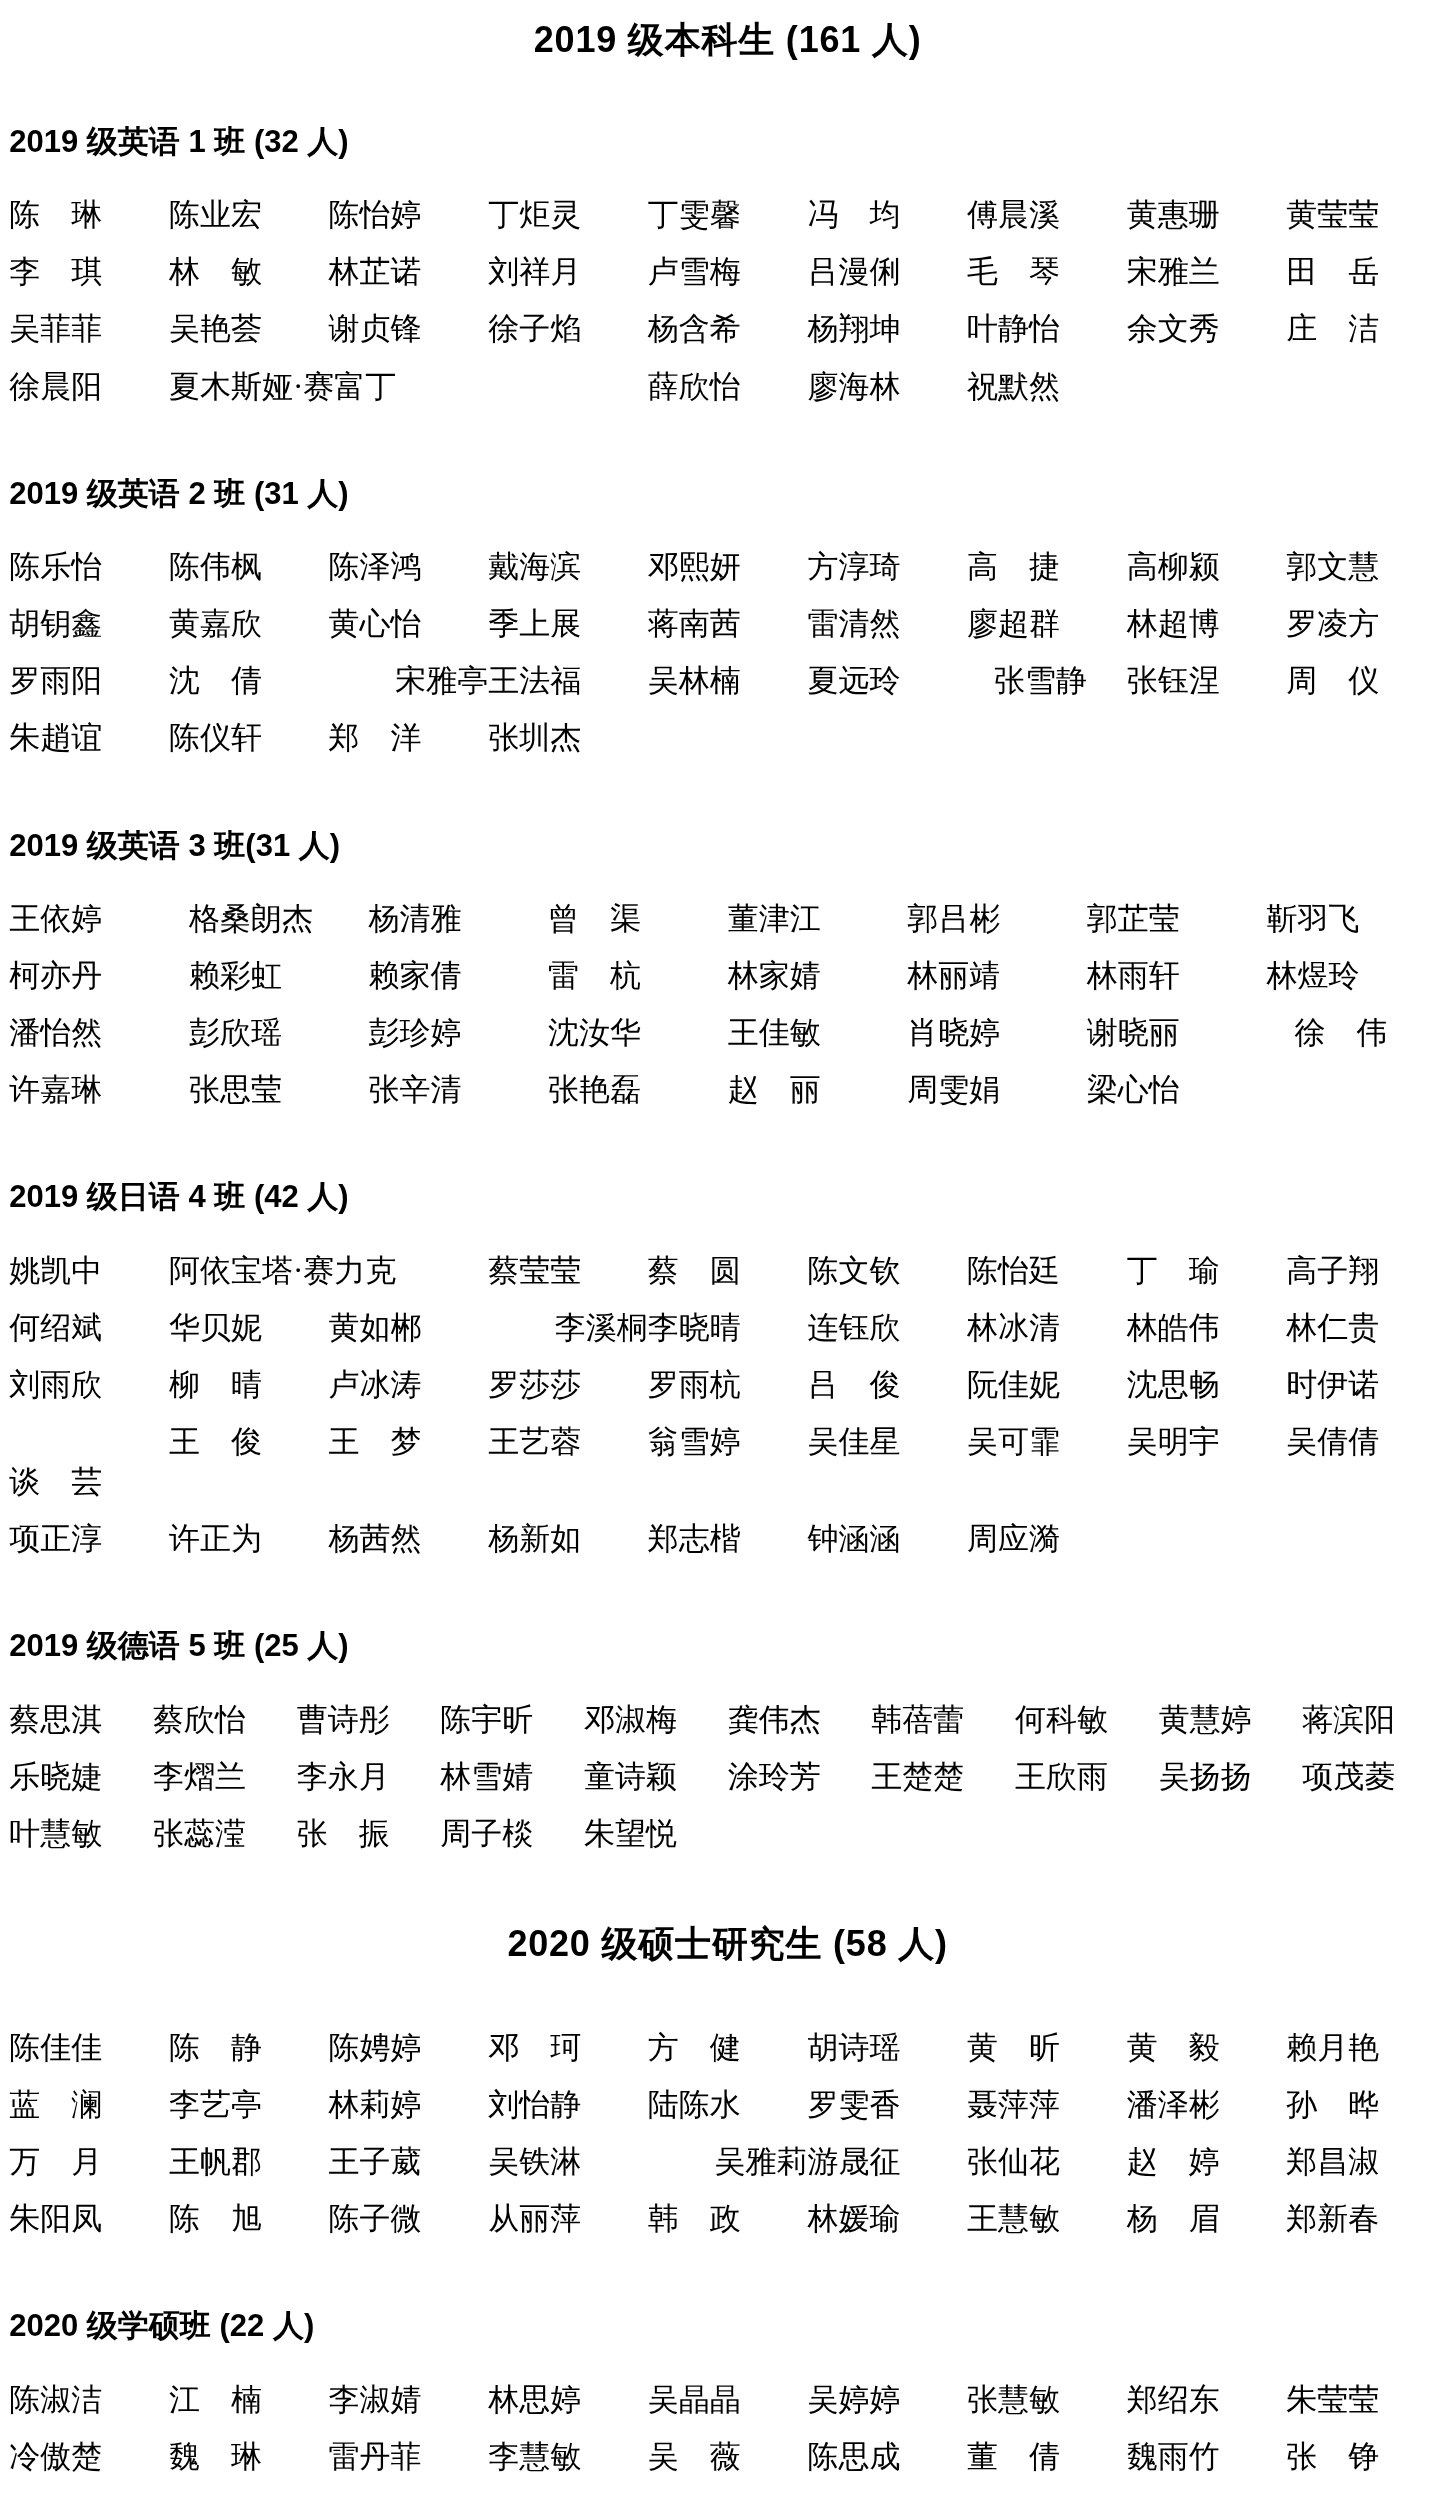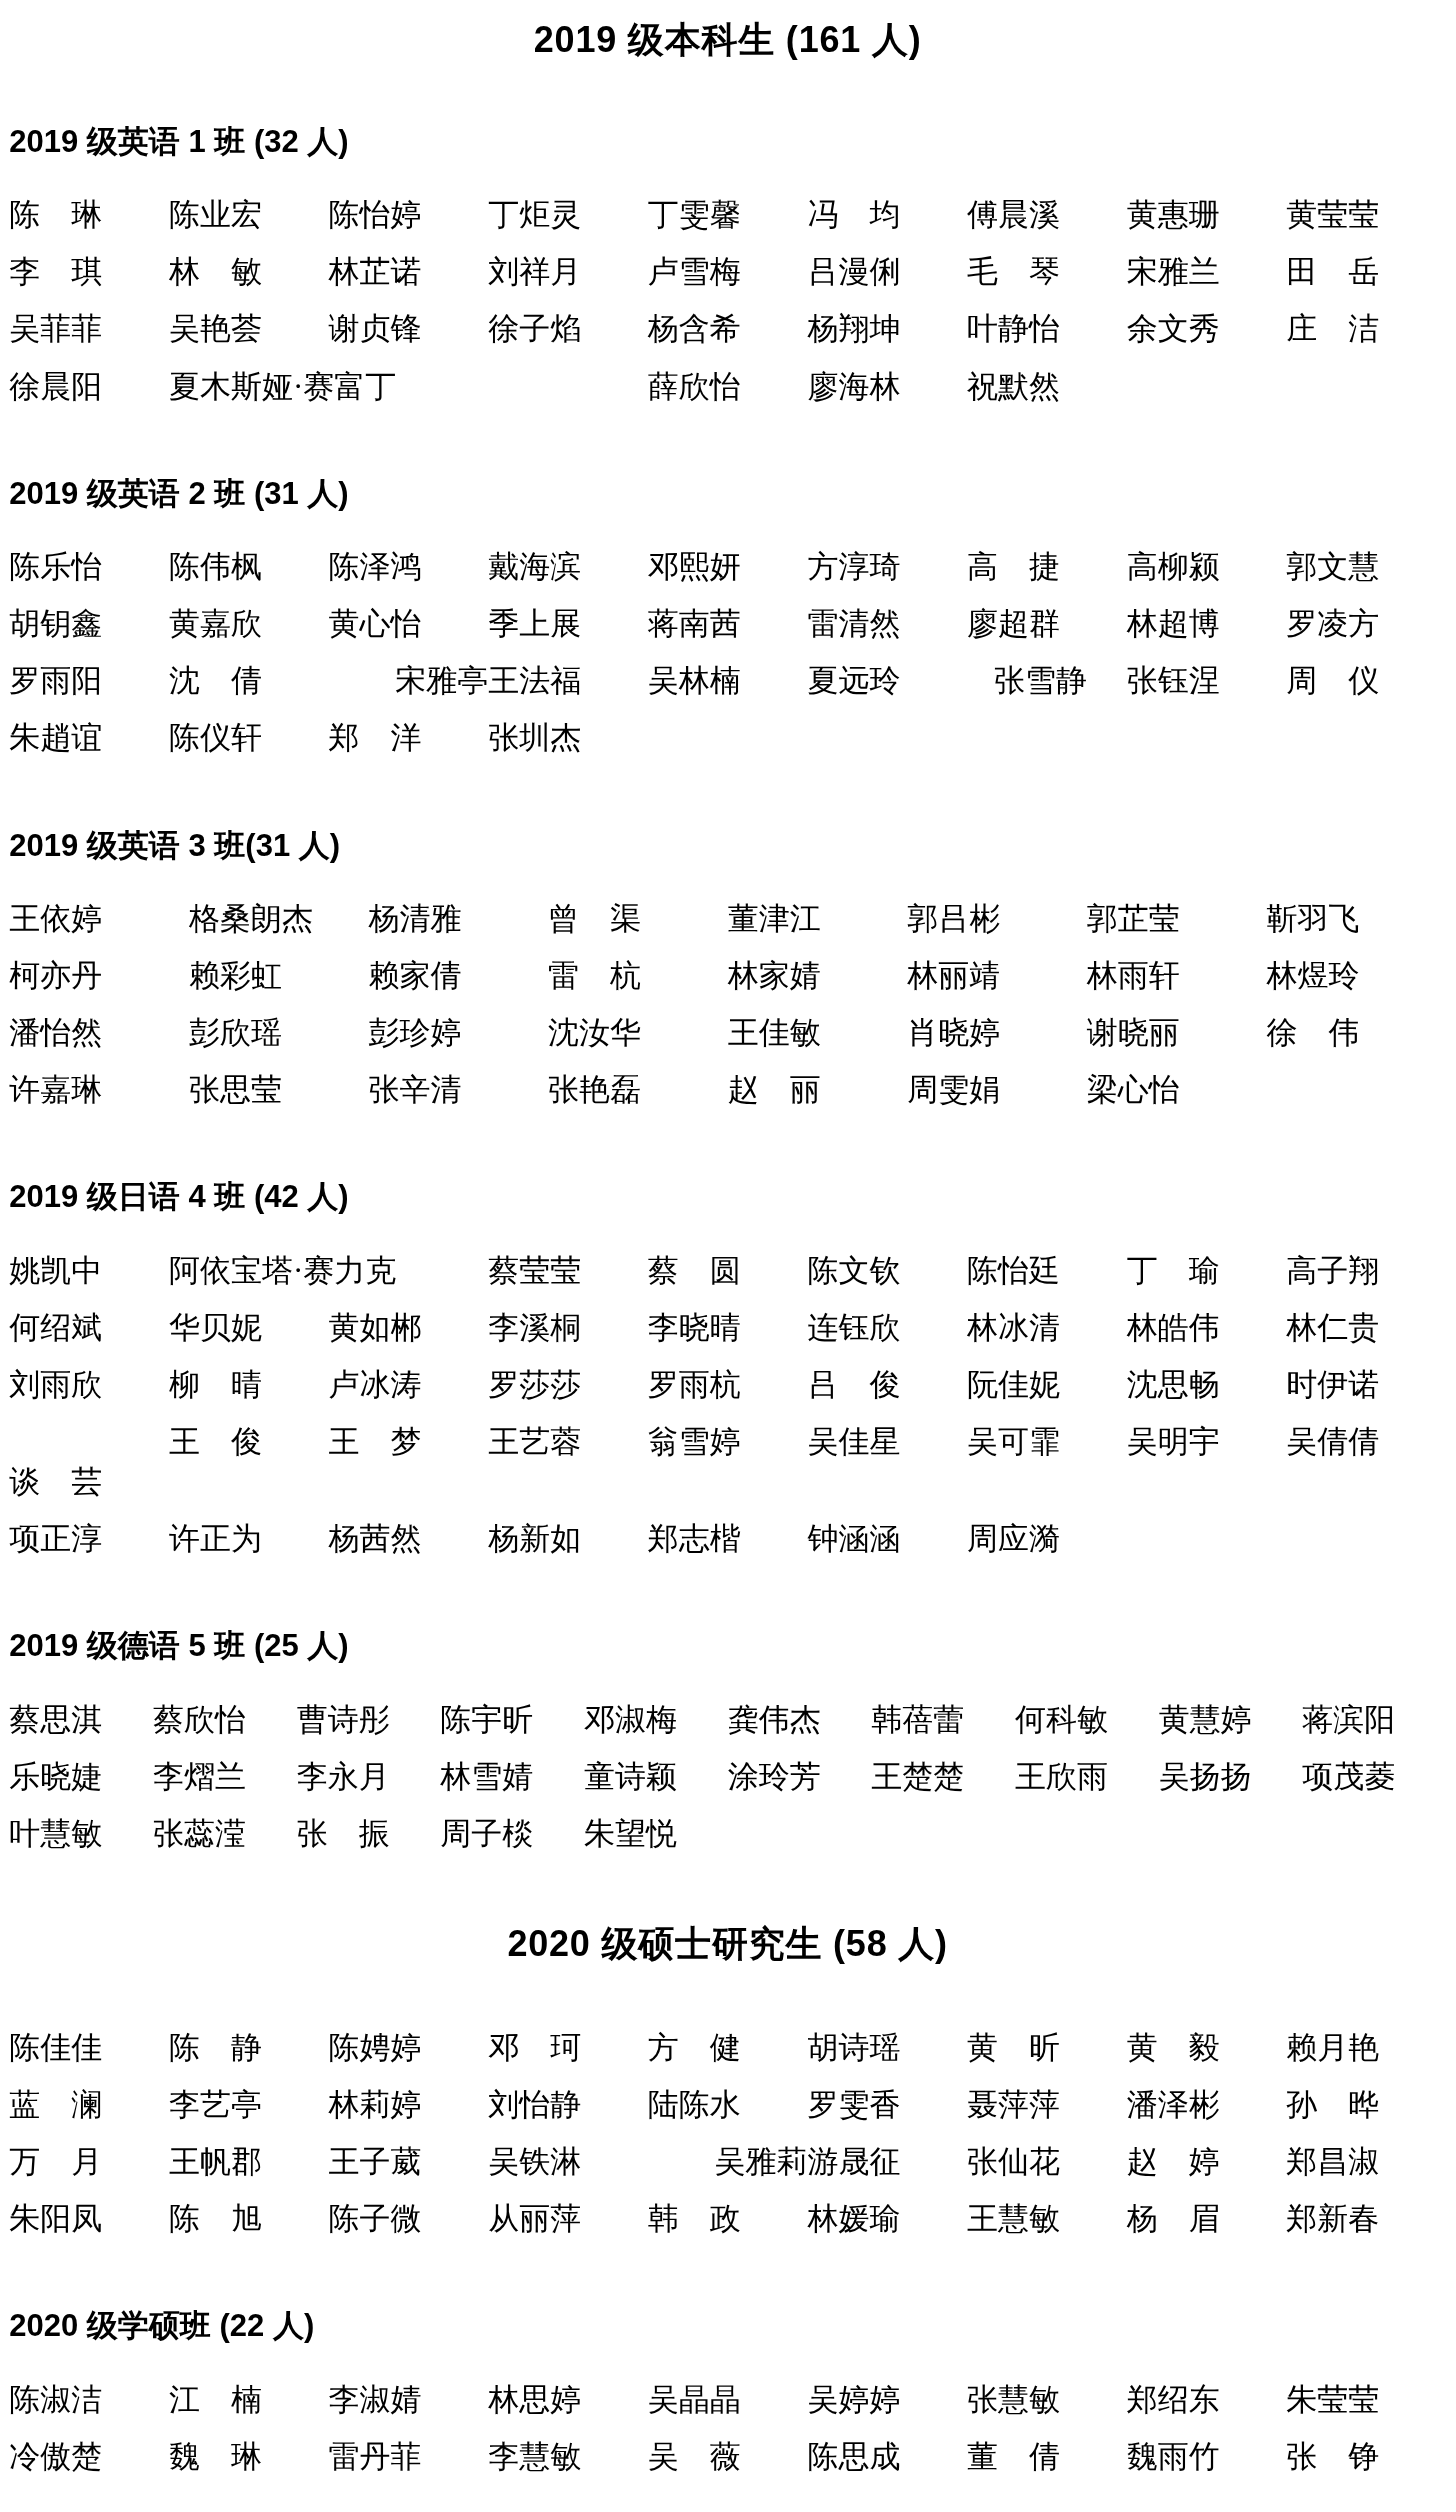"徐 伟" span.name { margin-left: none -> 28px }
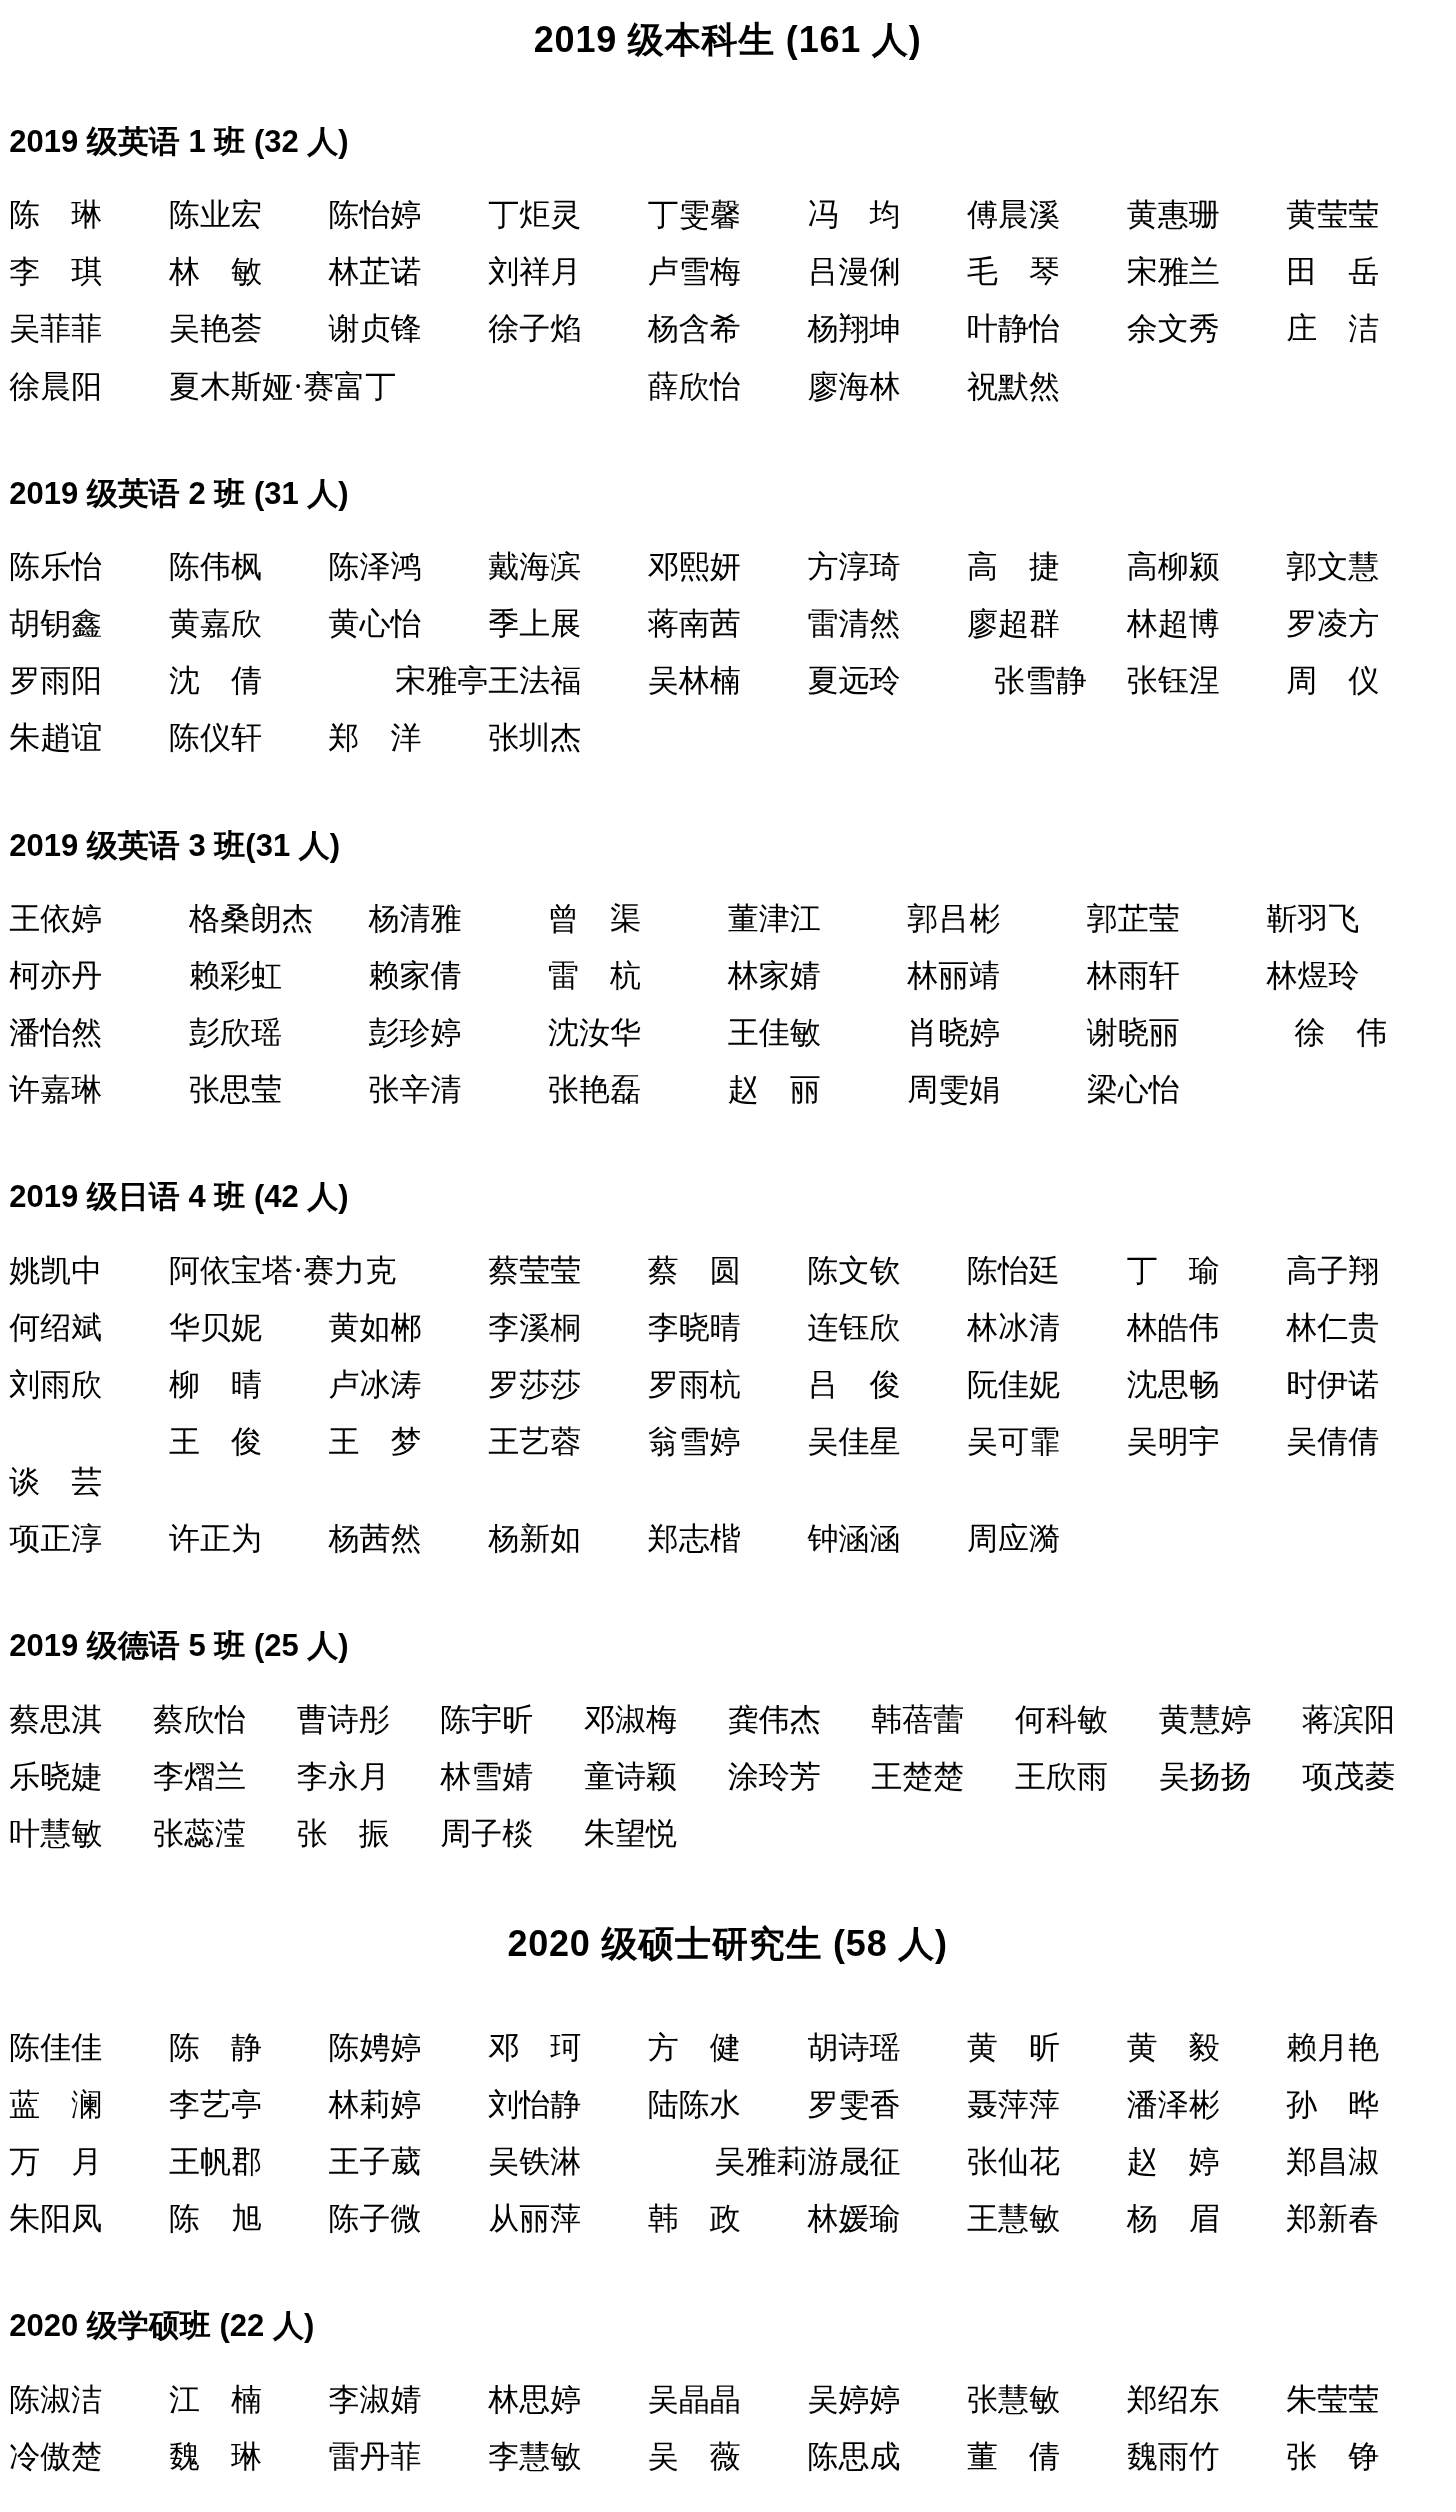"李溪桐" span.name { text-align: none -> right }
